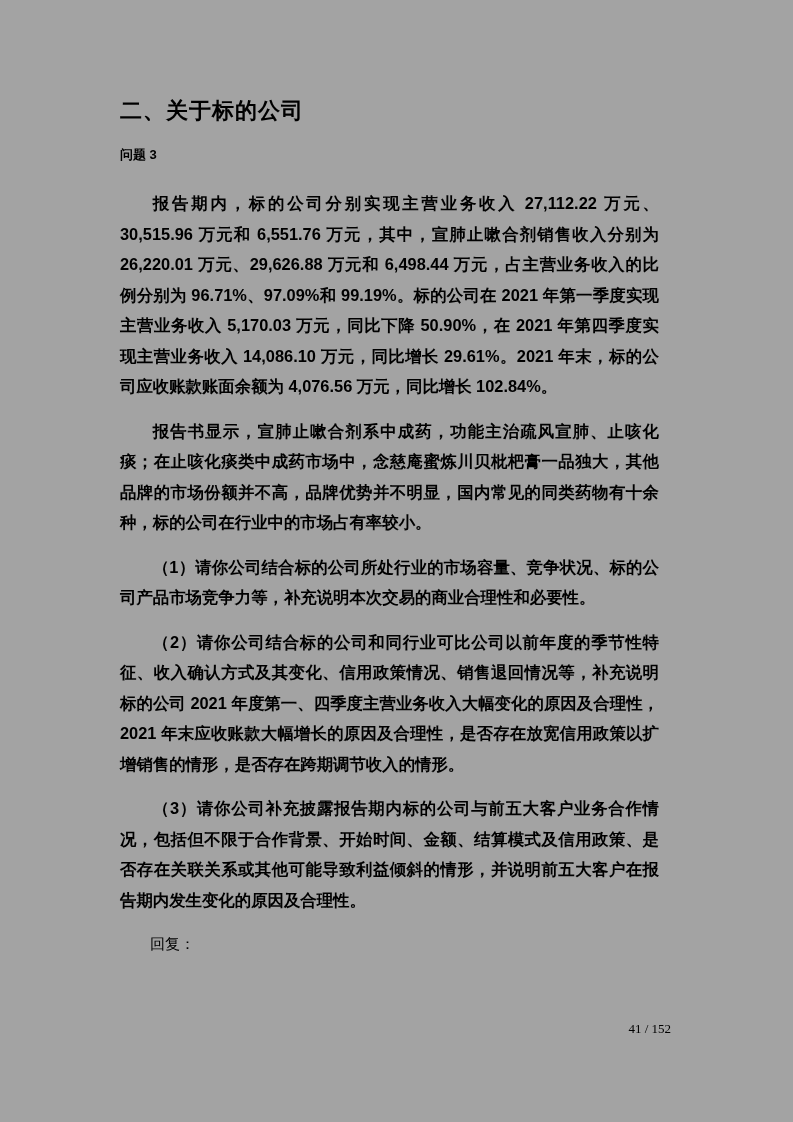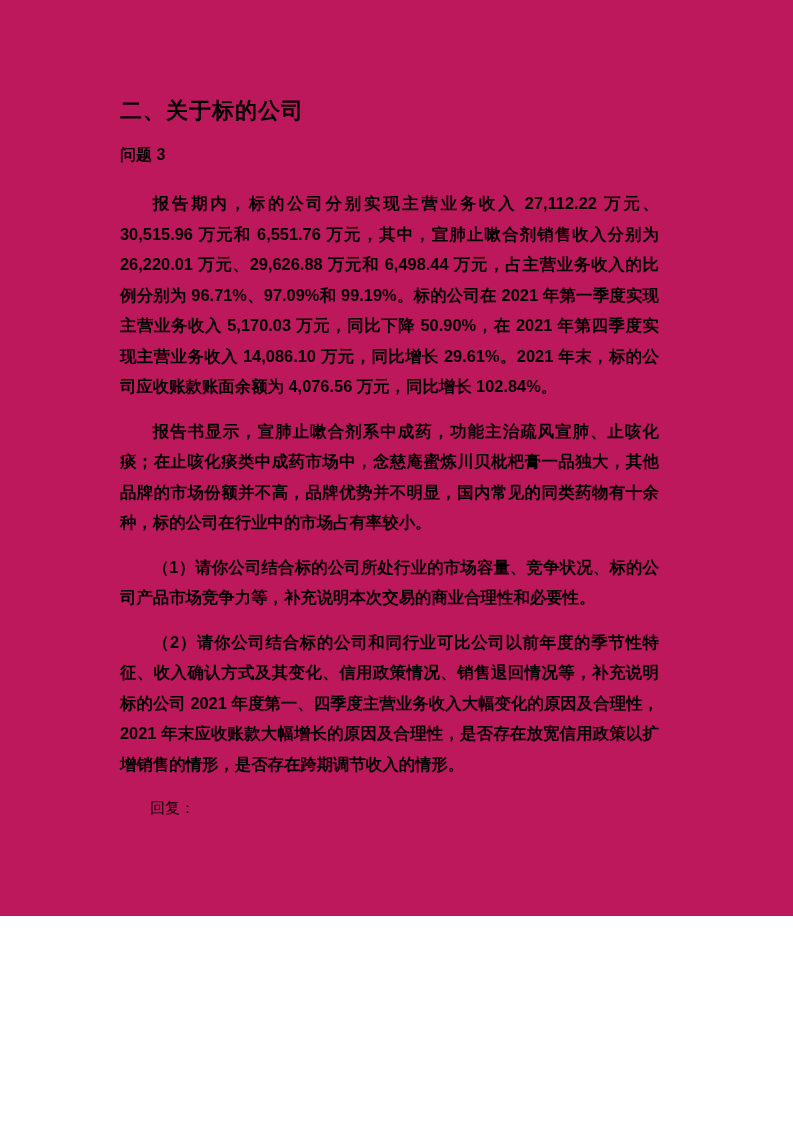"二、关于标的公司" .page { background: #be185d -> #a3a3a3; height: 916px -> 1122px }
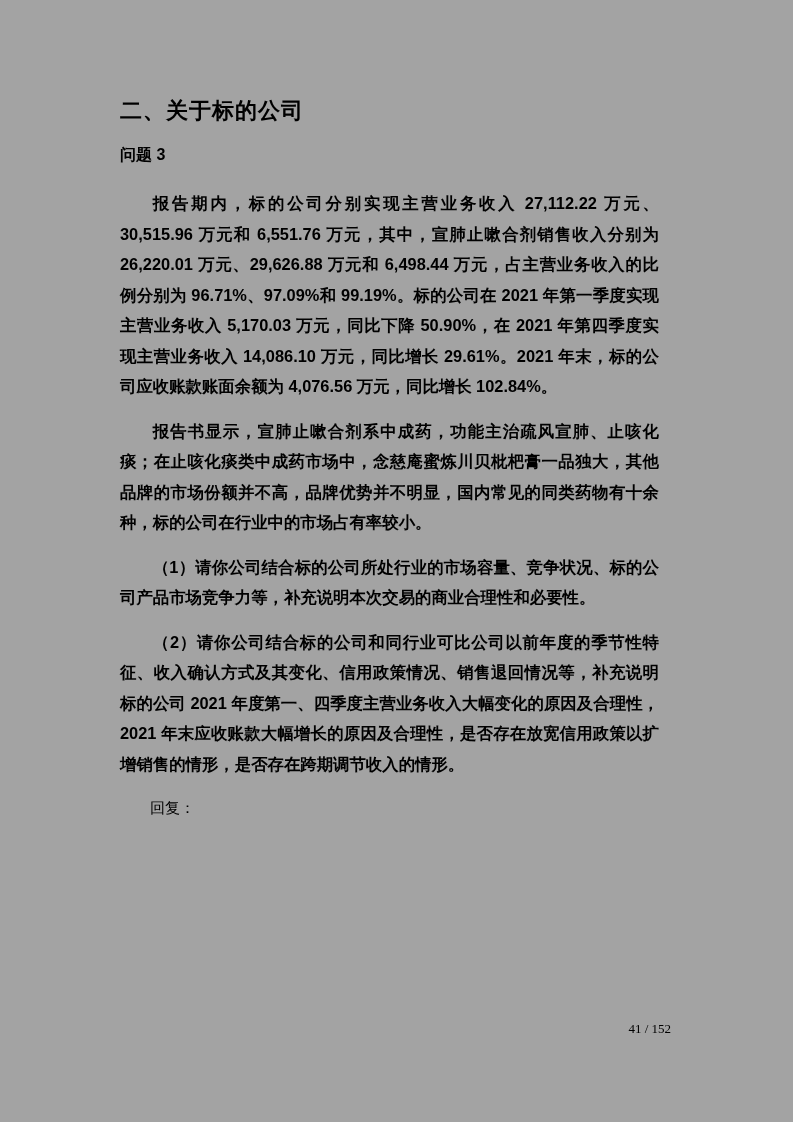"问题 3" .question-label { font-size: 16px -> 13px }
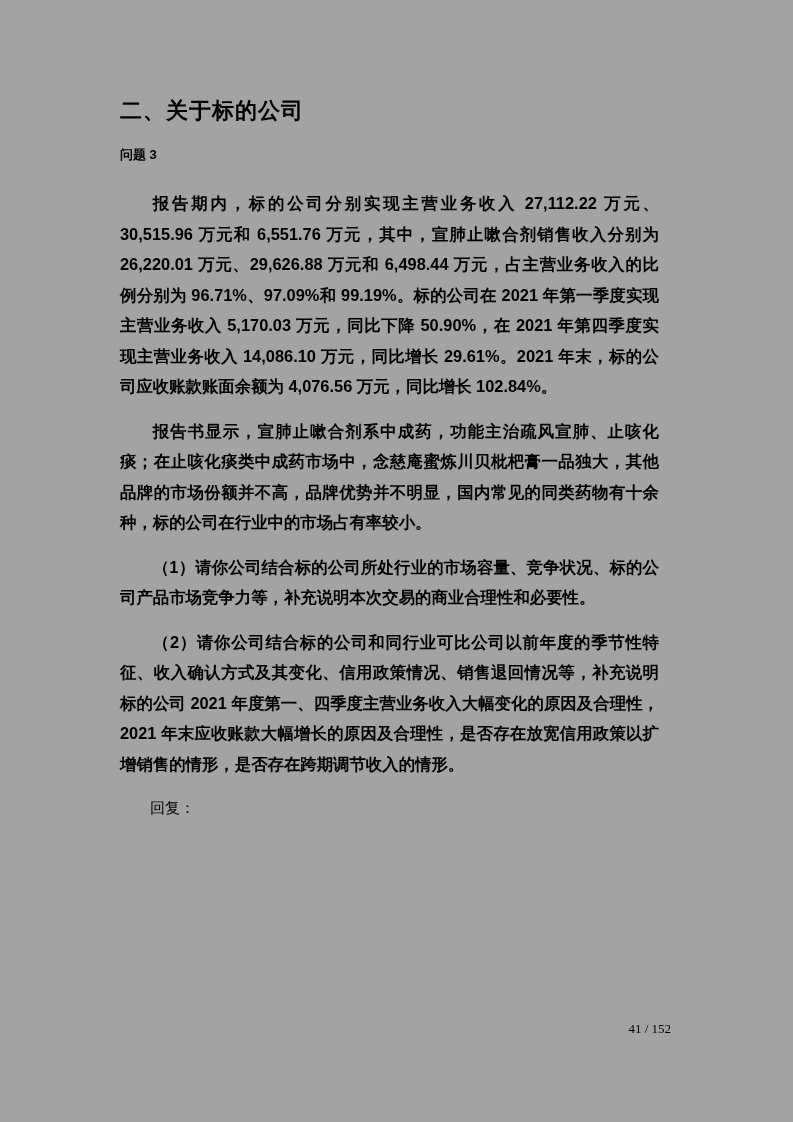"（3）请你公司补充披露报告期内标的公司与前五大客户业务合作情况，包括但不限于合作" p.body-para { html: none -> <p>（3）请你公司补充披露报告期内标的公司与前五大客户业务合作情况，包括但不限于合作背景、开始时间、金额、结算模式及信用政策、是否存在关联关系或其他可能导致利益倾斜的情形，并说明前五大客户在报告期内发生变化的原因及合理性。</p> }
